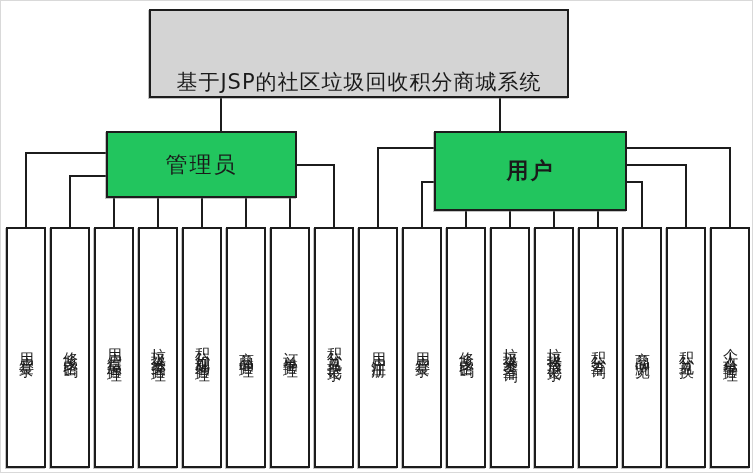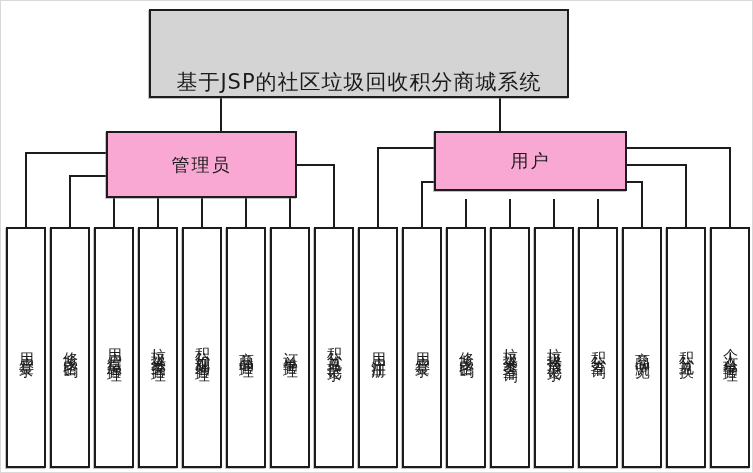"管理员" .branch-box { background: #f9a8d4 -> #22c55e; font-size: 18px -> 22px }
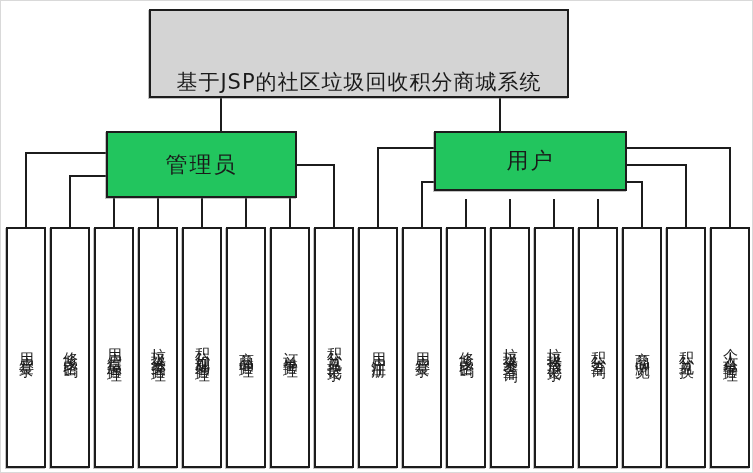"用户" #branch-user { font-weight: none -> bold; height: 60px -> 80px }
